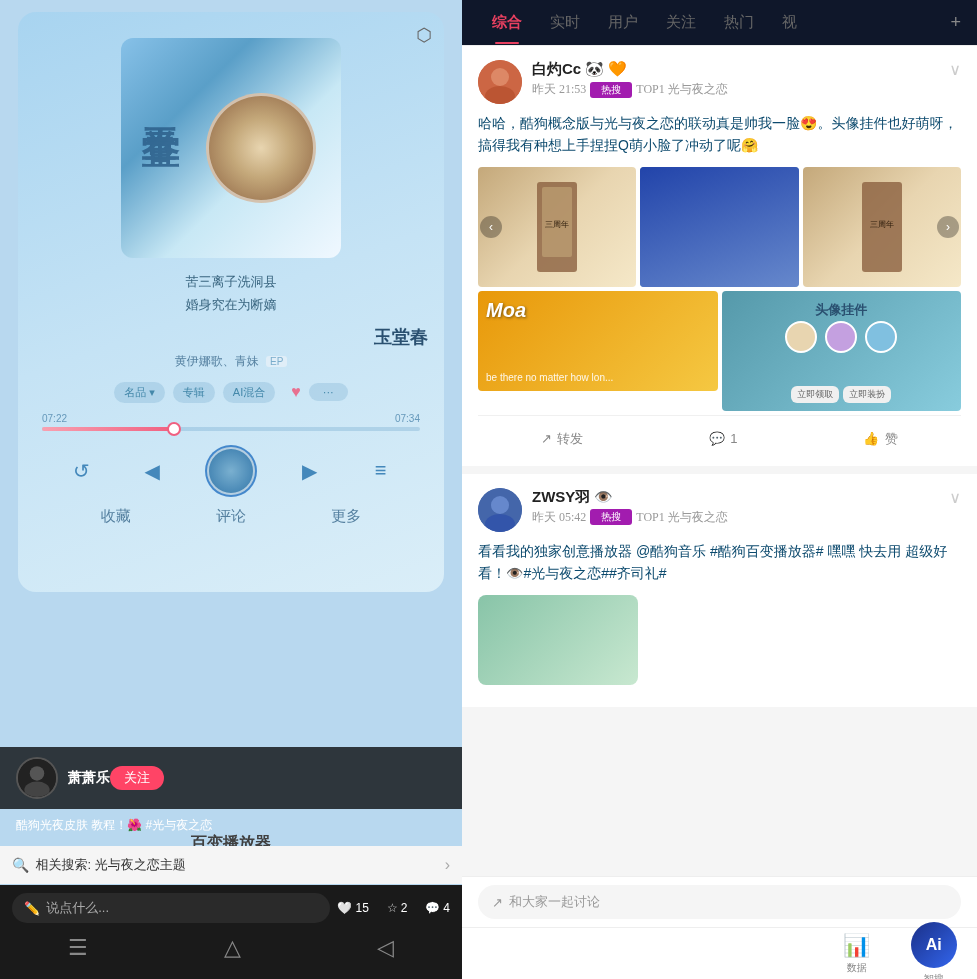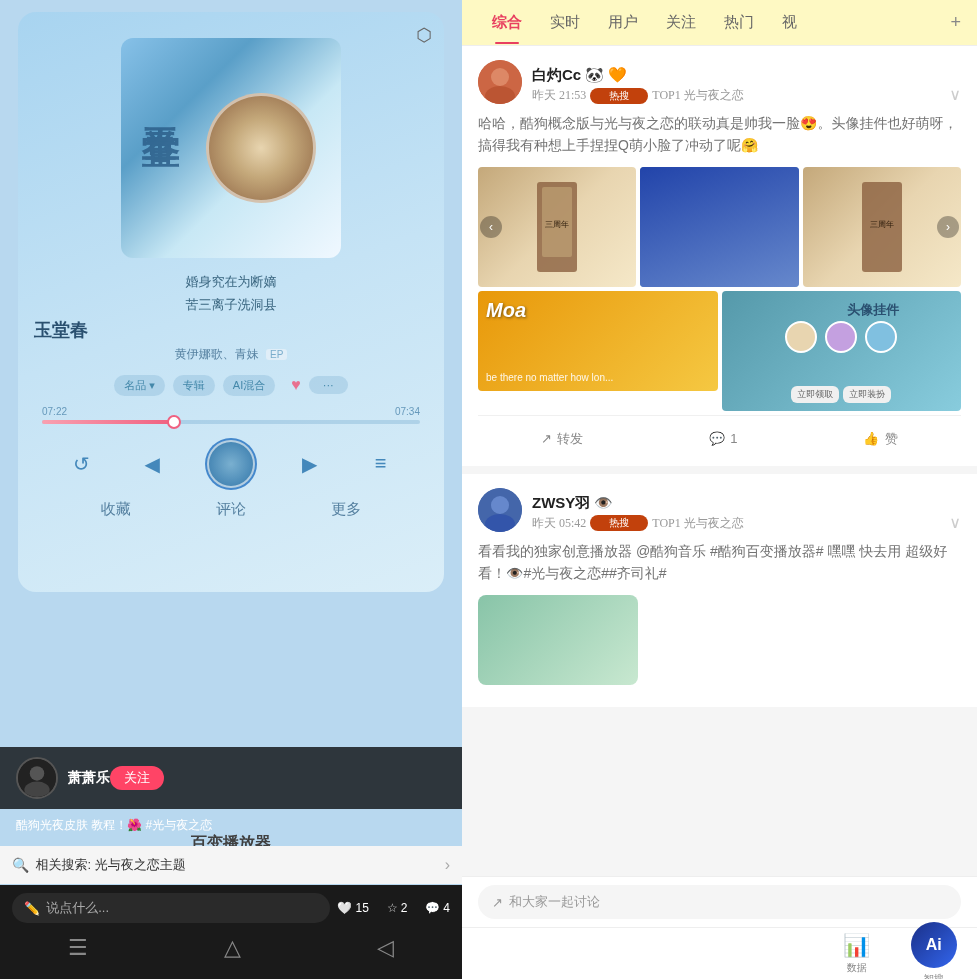"综合" .tab-bar { background: #fef9c3 -> #0f172a }
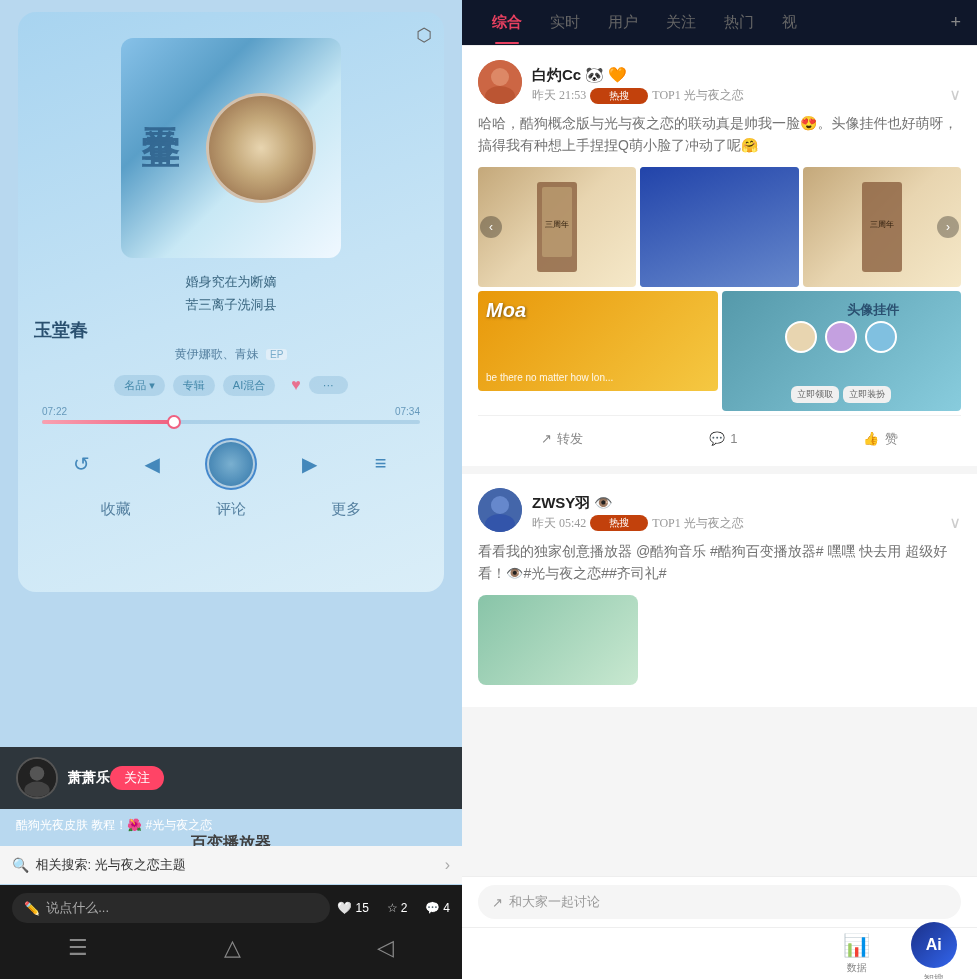"白灼Cc 🐼 🧡" .post-header { align-items: flex-end -> flex-start }
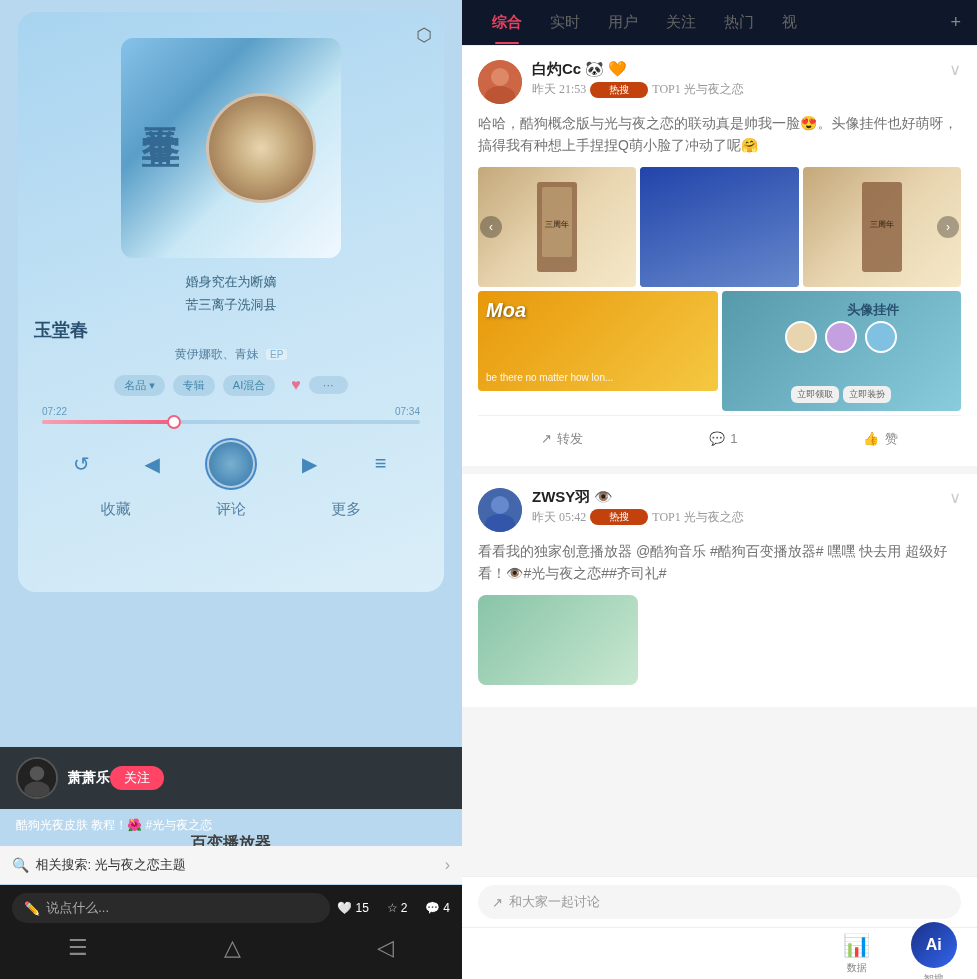"热搜" .hot-tag { background: #c2410c -> #a21caf; border-radius: 8px -> 3px; padding: 1px 19px -> 1px 11px }
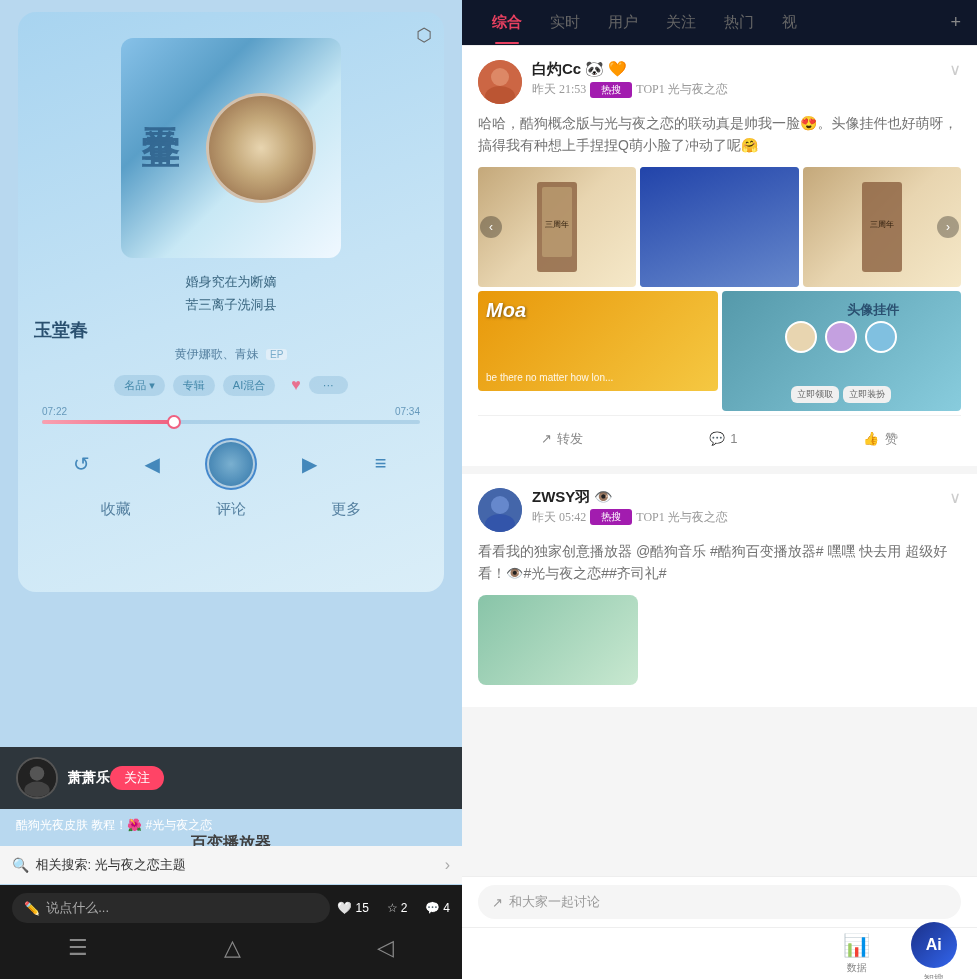"哈哈，酷狗概念版与光与夜之恋的联动真是帅我一脸😍。头像挂件也好萌呀，搞得我有种想" .post-content { color: #737373 -> #0c4a6e }
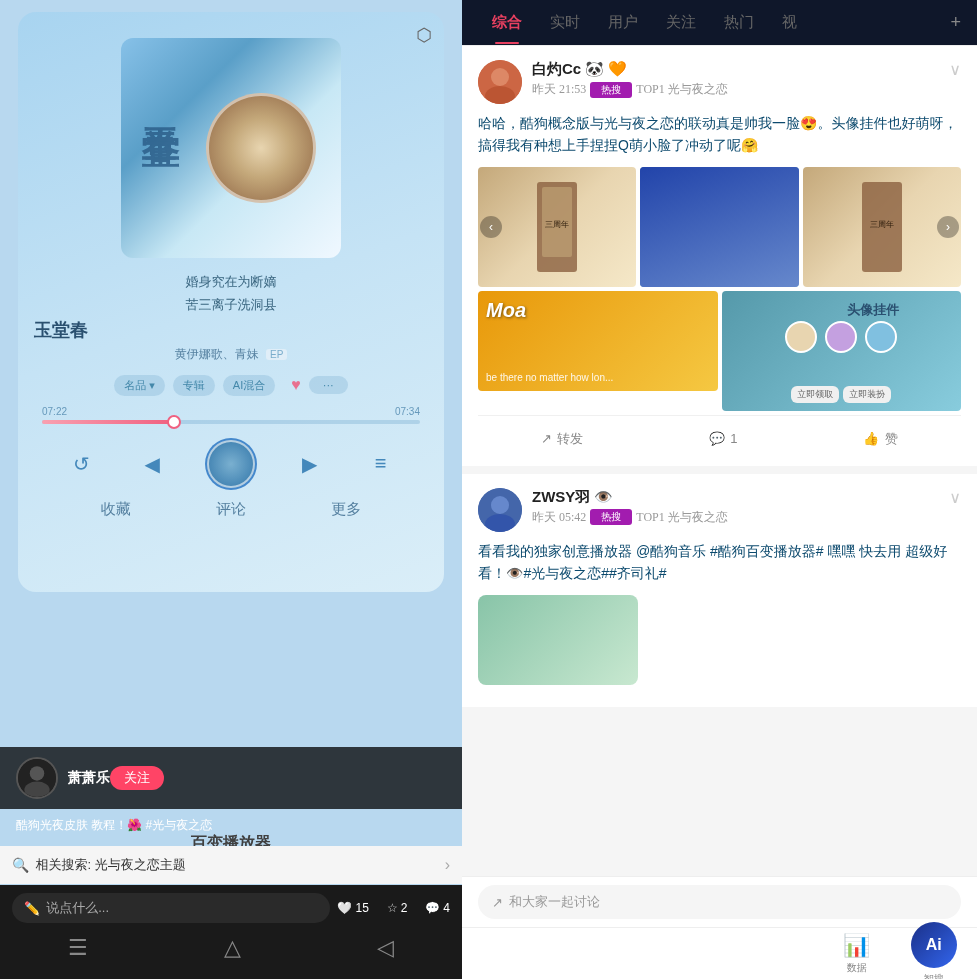"婚身究在为断嫡" div { order: before "苦三离子洗洞县" -> after "苦三离子洗洞县" }
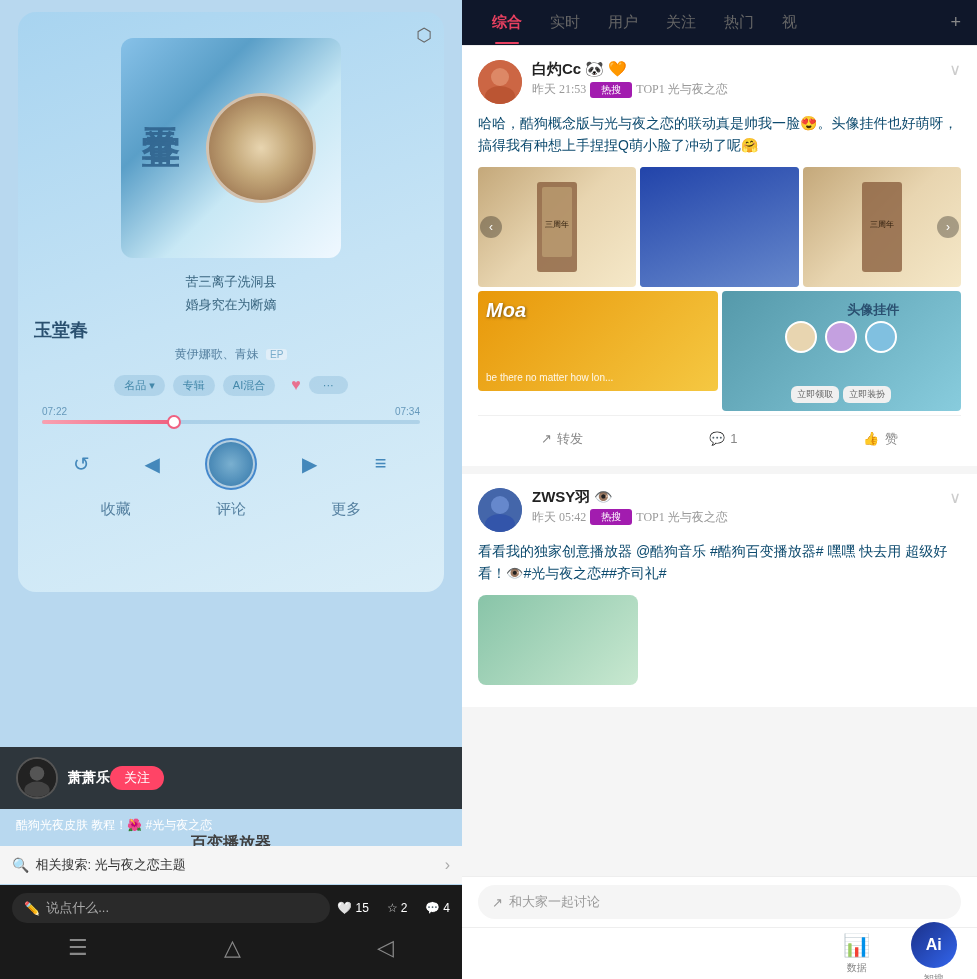"头像挂件" div { margin-left: 32px -> none }
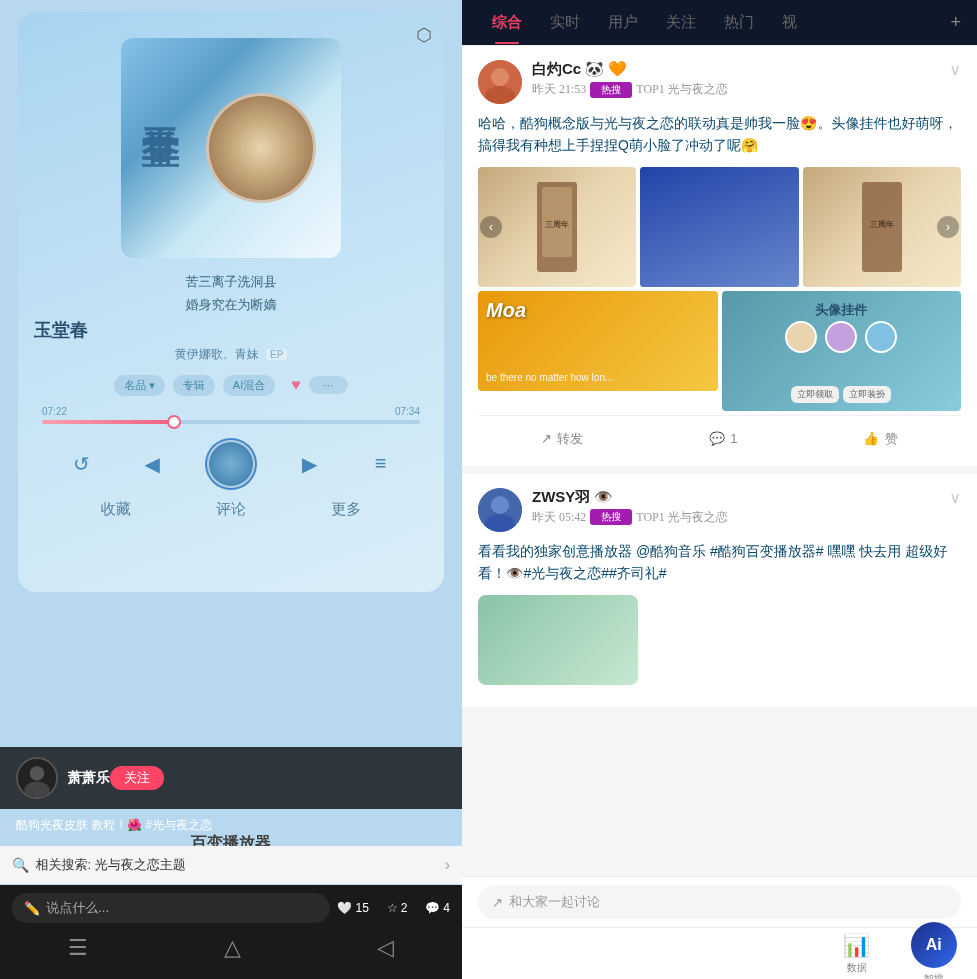"玉堂春" .song-name { margin-top: 1px -> 8px; text-align: left -> right }
